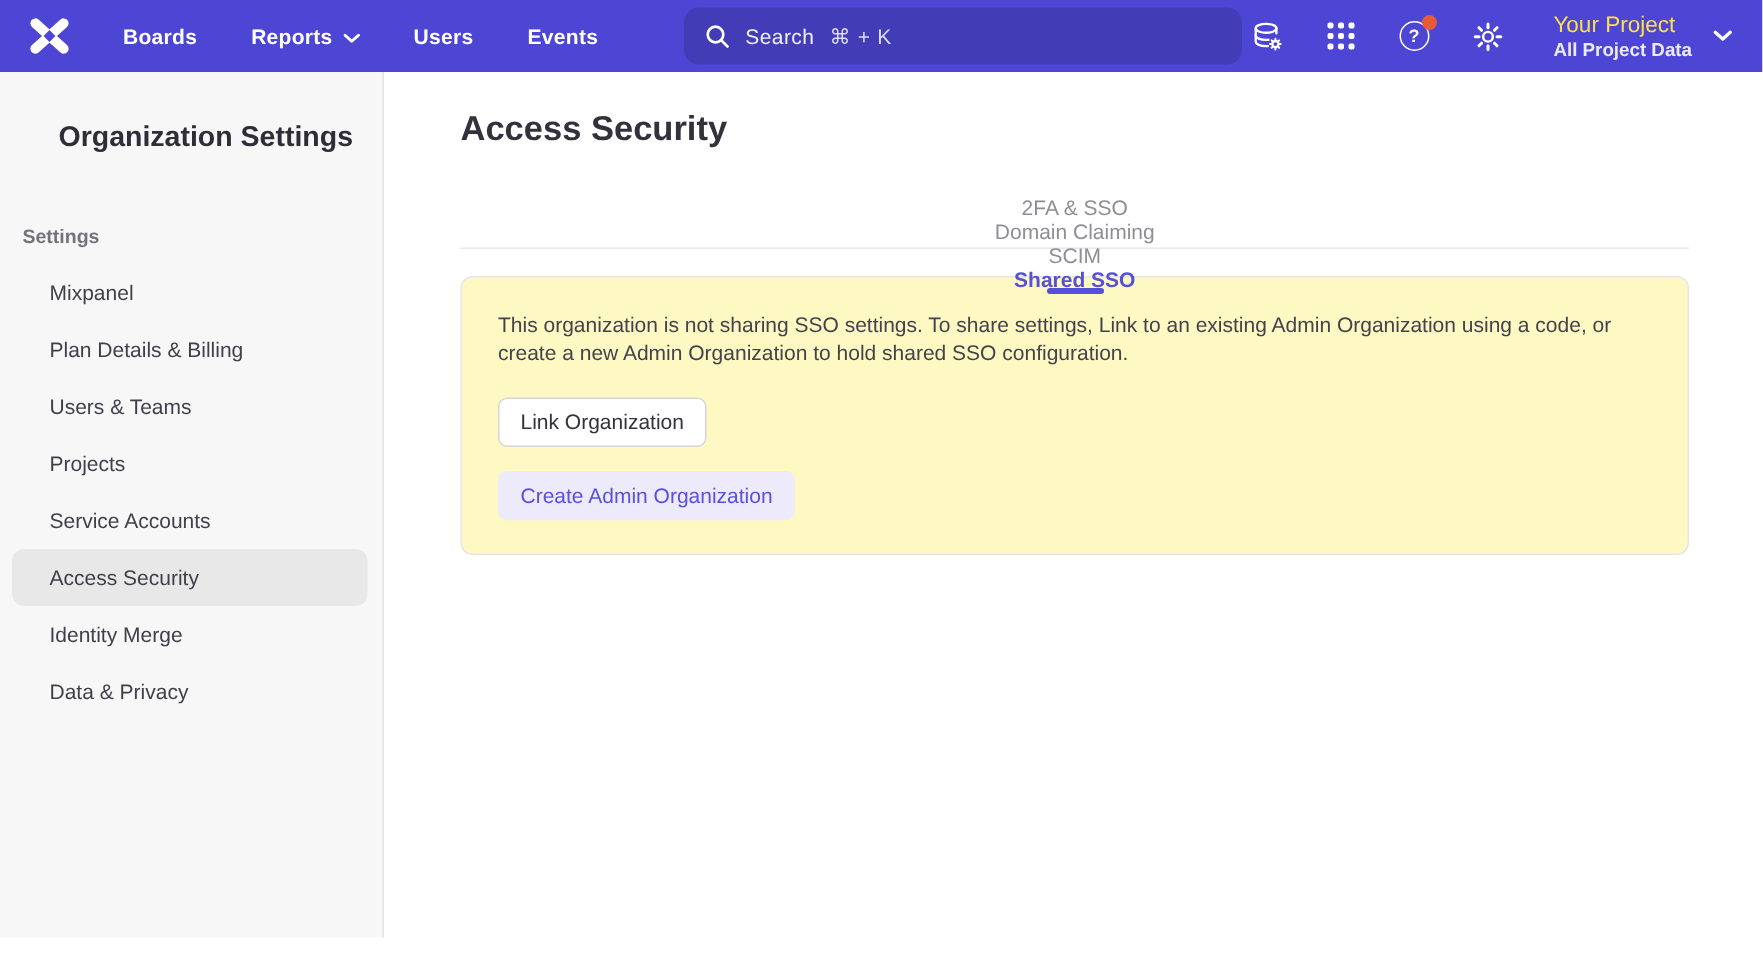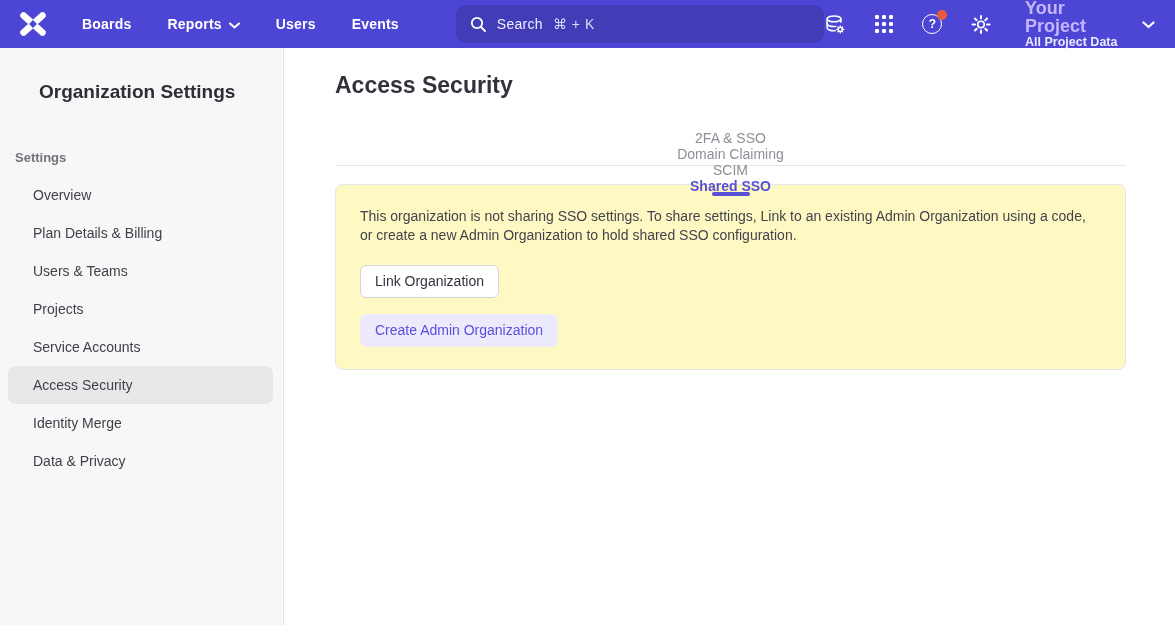"Your Project" .project-name { color: #c4b5fd -> #fde047; font-size: 18px -> 15px; font-weight: 700 -> 400 }
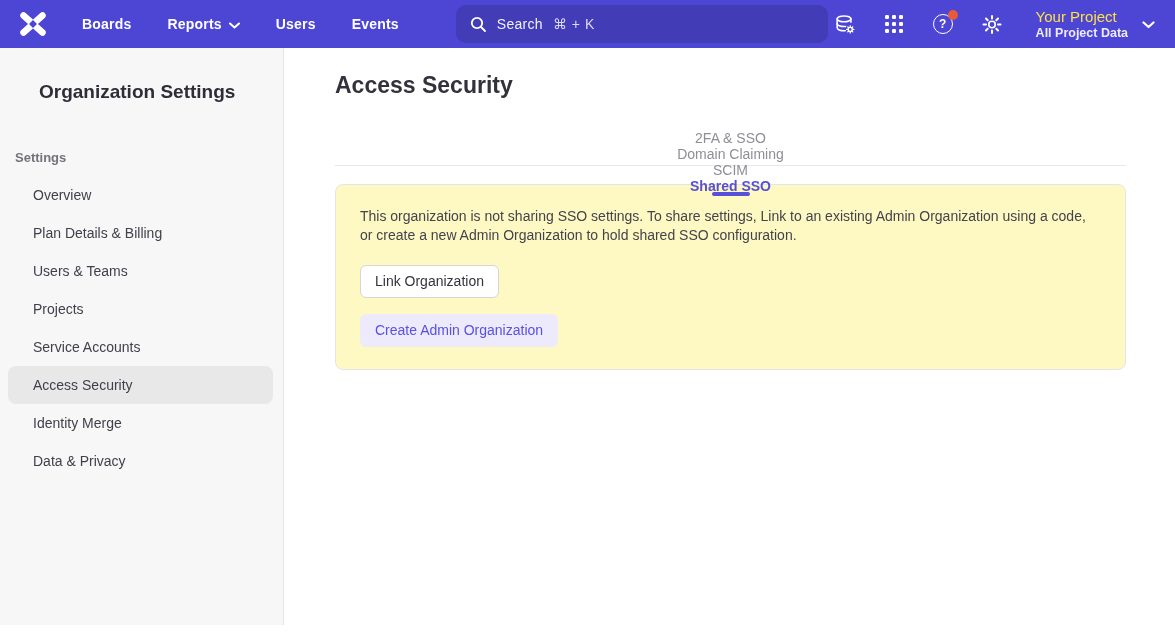"Organization Settings" .sidebar { width: 284px -> 256px }
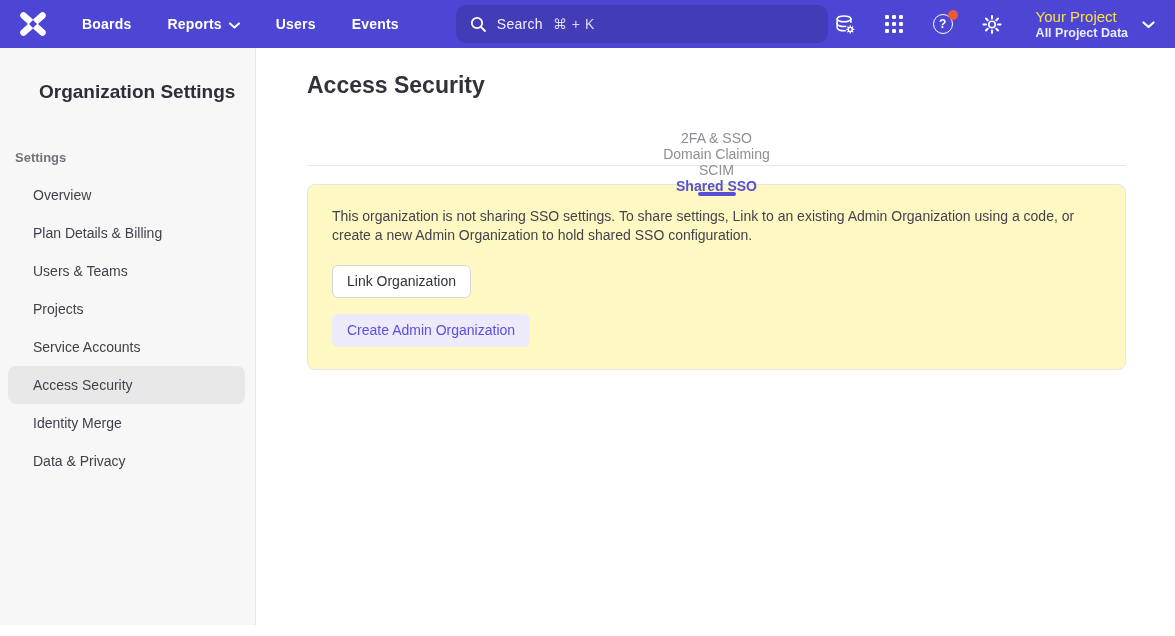"Overview" li.side-item { text: Overview -> Mixpanel }
